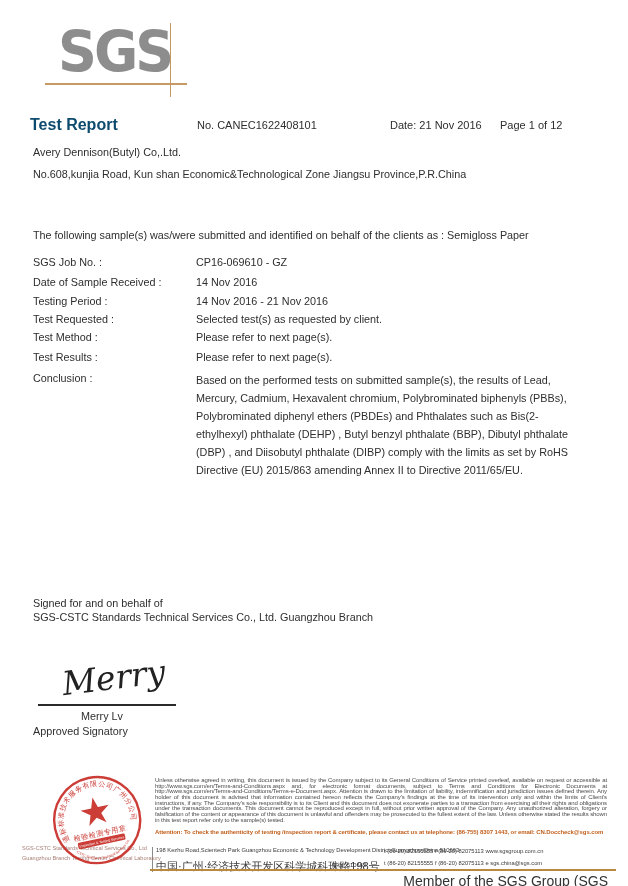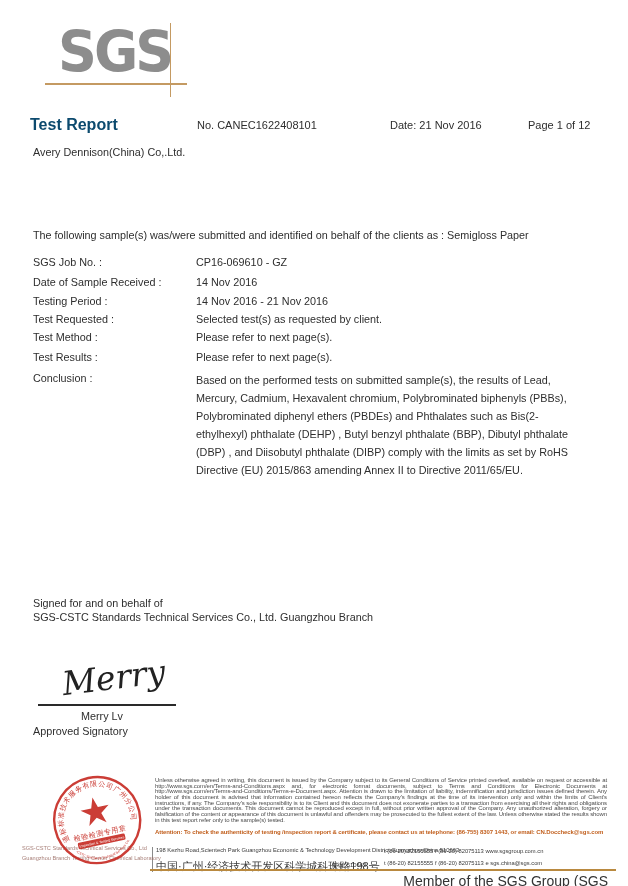"Page 1 of 12" .hpage { left: 528px -> 500px }
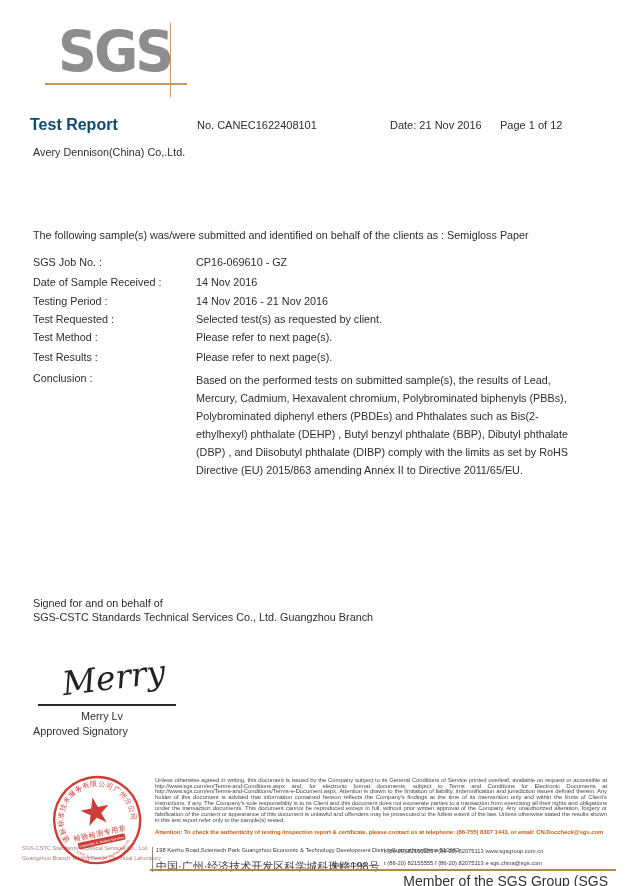"Avery Dennison(China) Co,.Ltd." div.body-text { text: China -> Butyl }
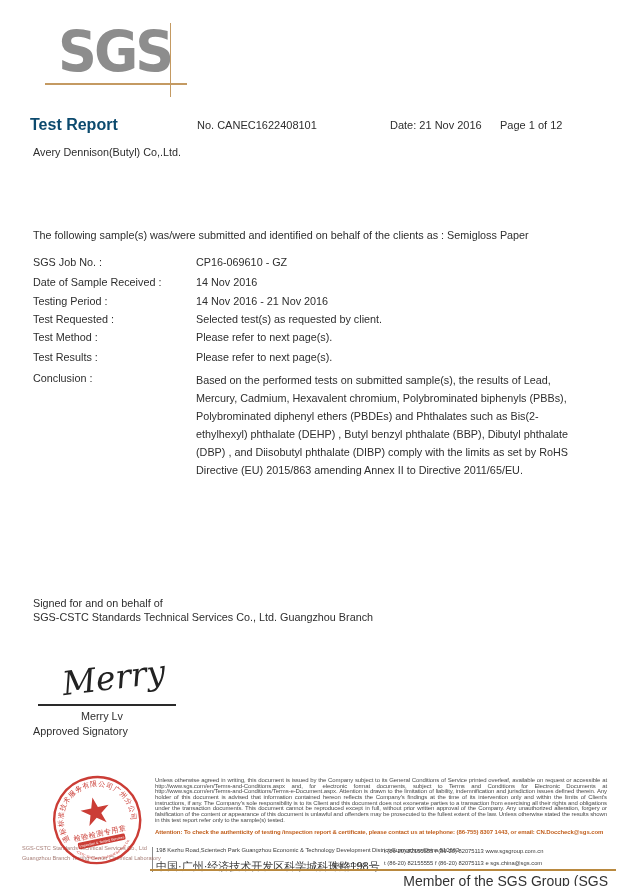"No.608,kunjia Road, Kun shan" div.body-text { html: none -> <div>No.608,kunjia Road, Kun shan Economic&amp;Technological Zone Jiangsu Province,P.R.China</div> }
